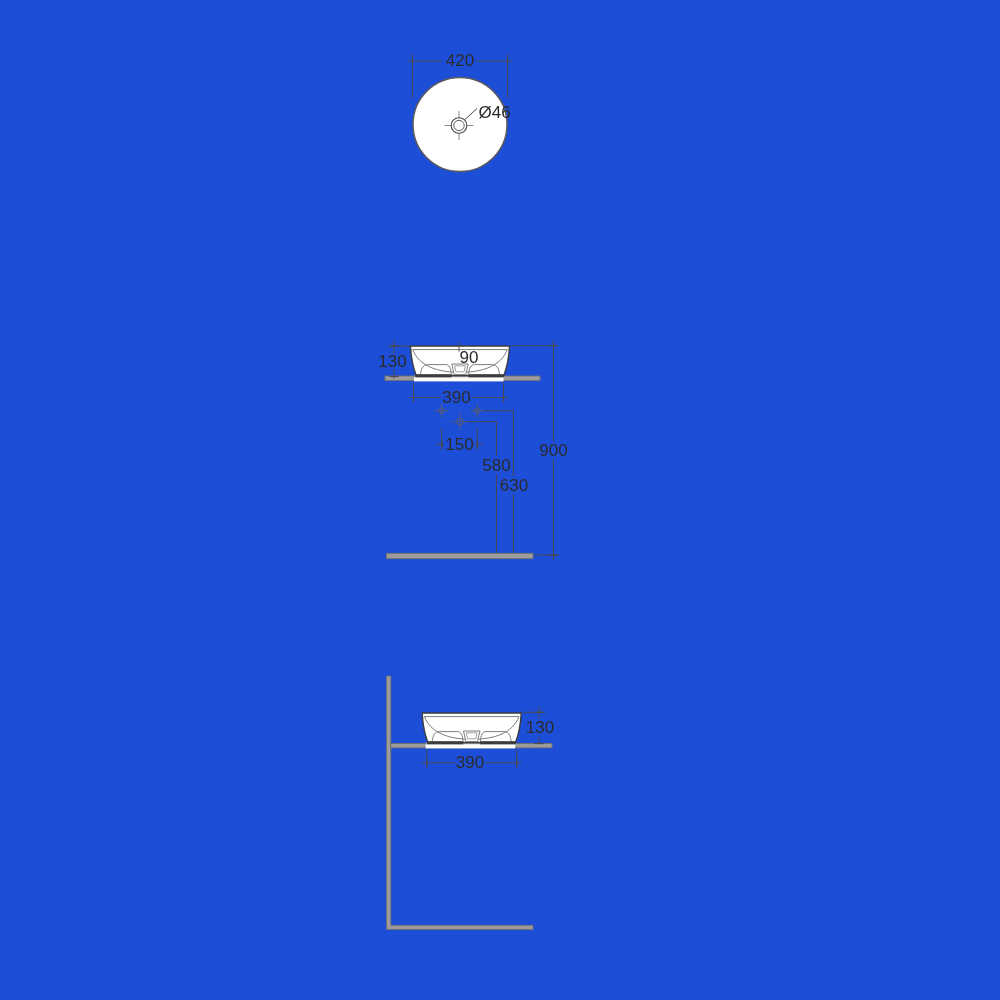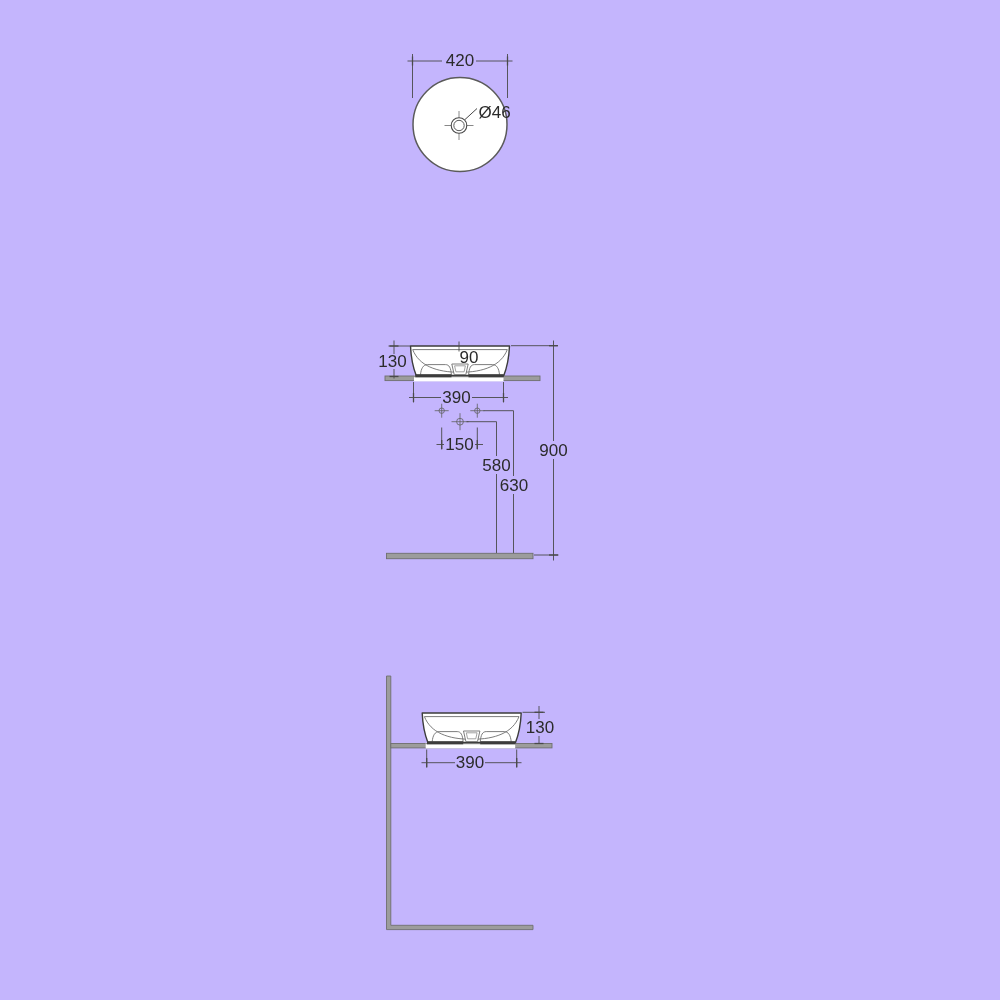"420" .stage { background: #c4b5fd -> #1d4ed8 }
